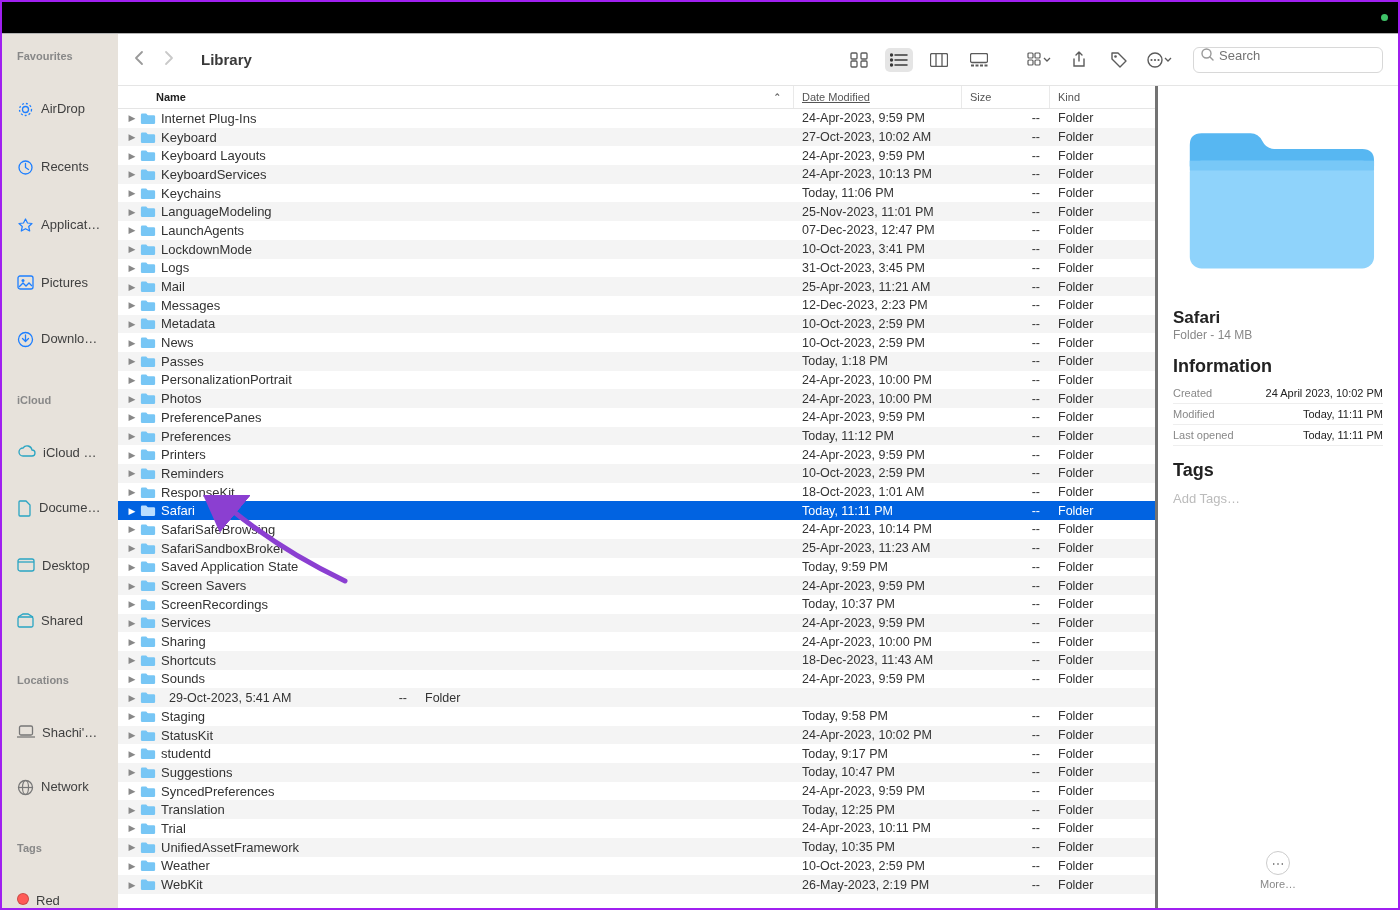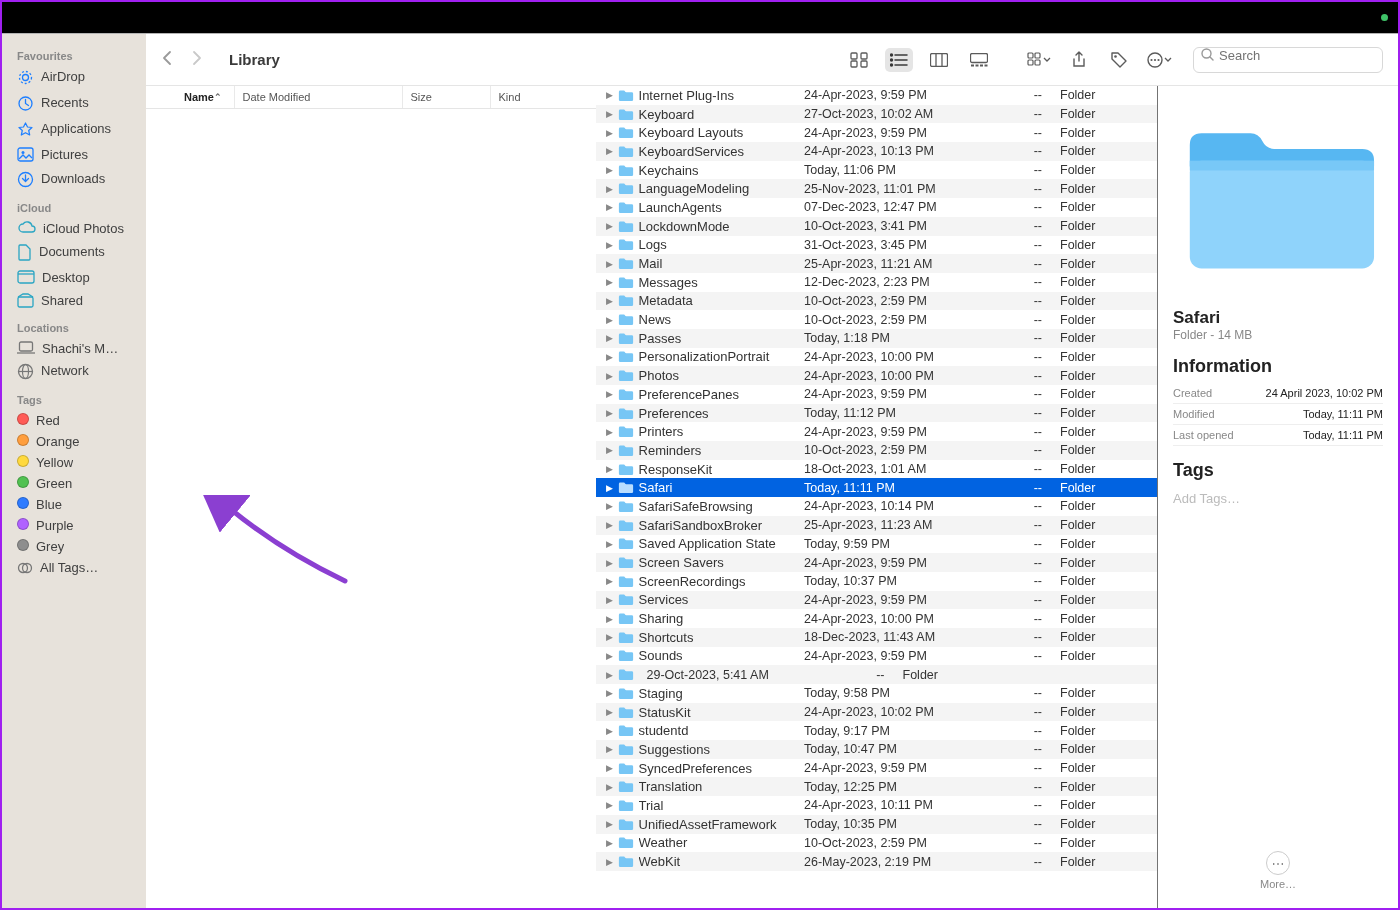"Favourites" .sidebar { gap: none -> 32px; width: 144px -> 116px }
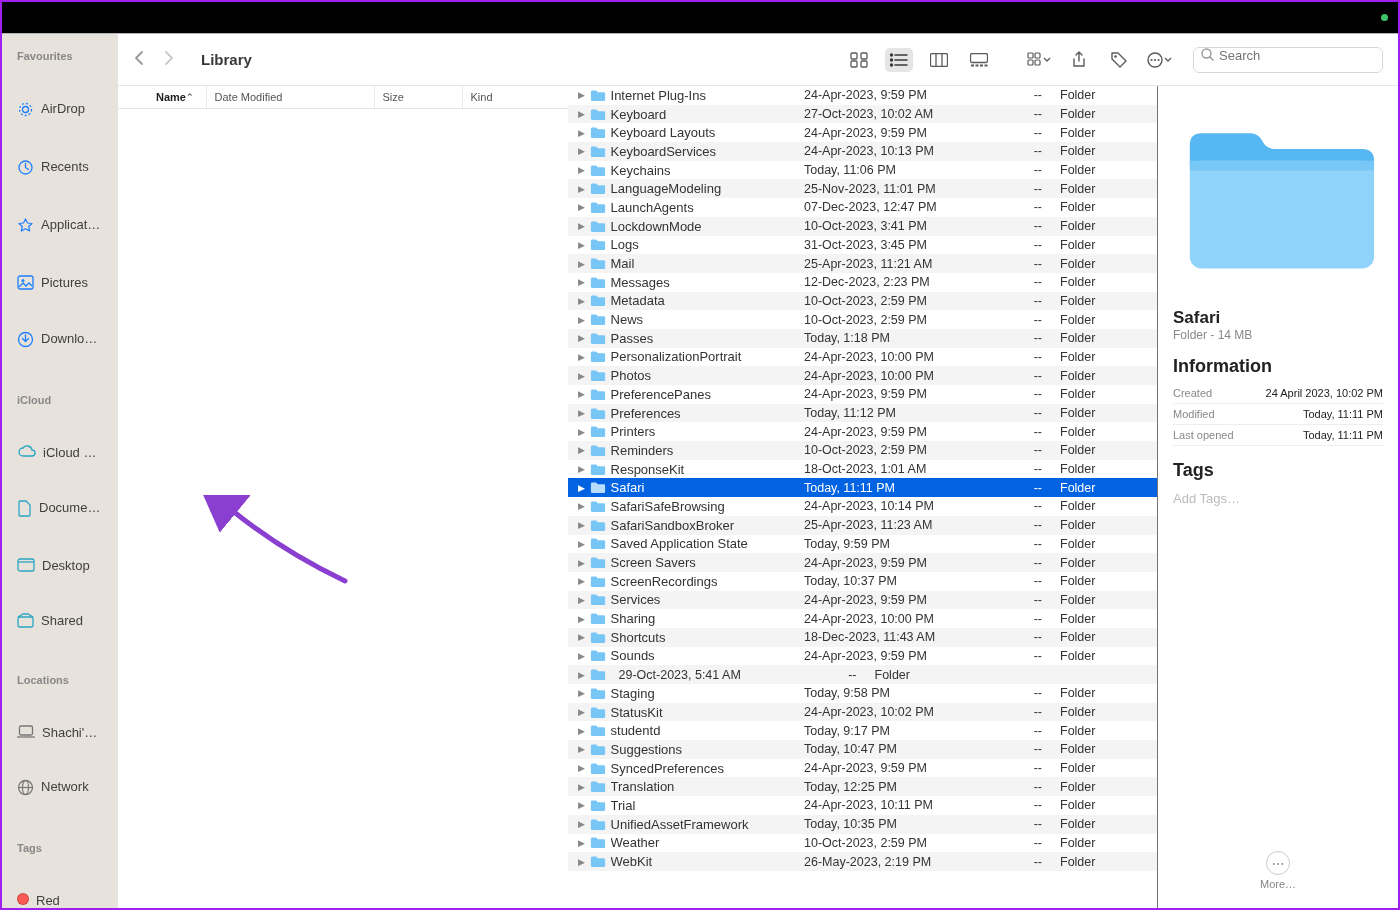"Name" .list-area { border-right: 1px solid #737373 -> 3px solid #737373; flex-direction: row -> column }
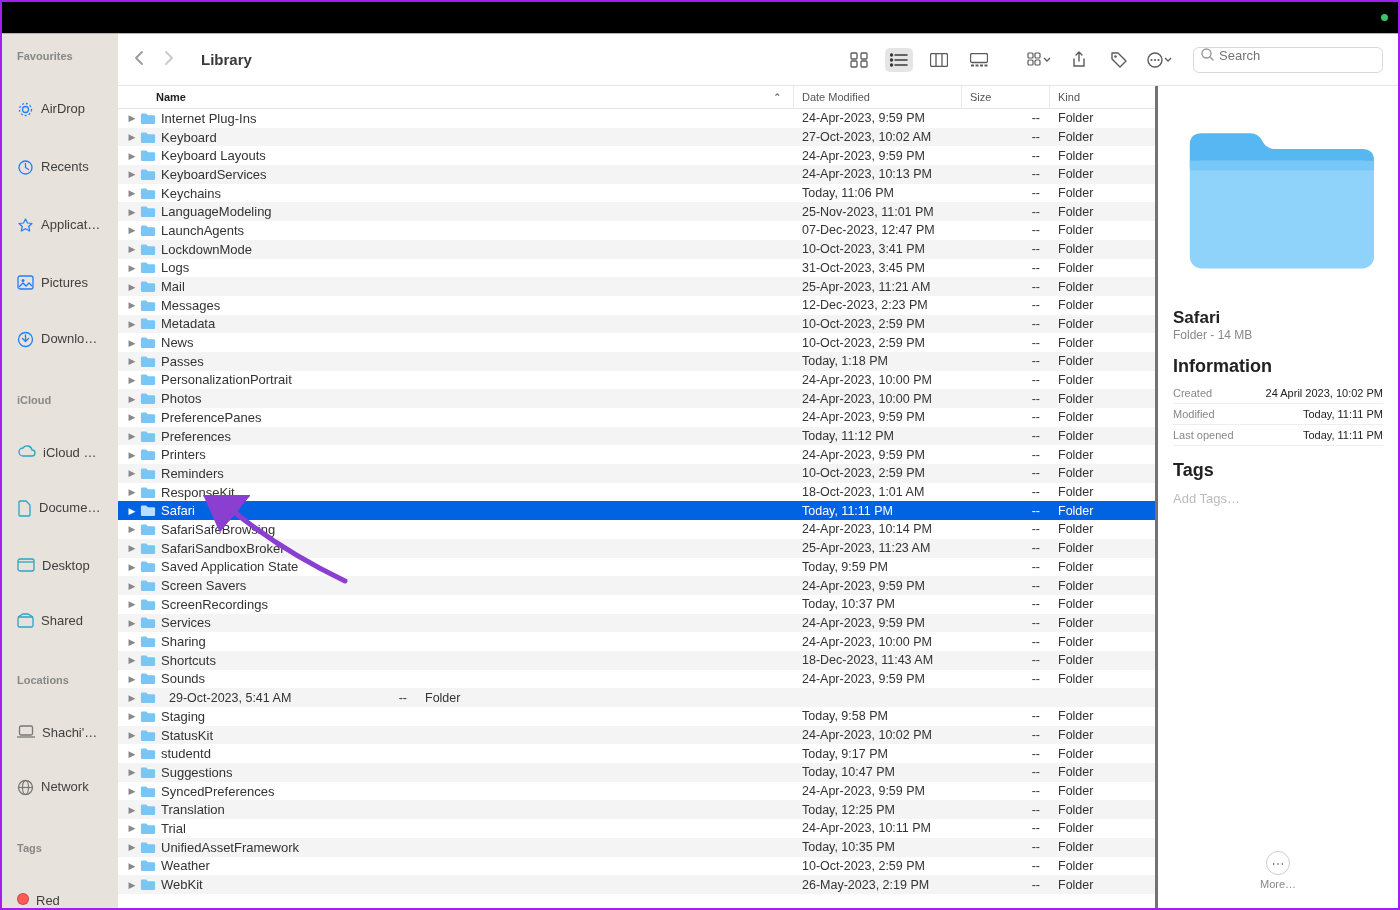"Date Modified" .ch-date { text-decoration: none -> underline }
